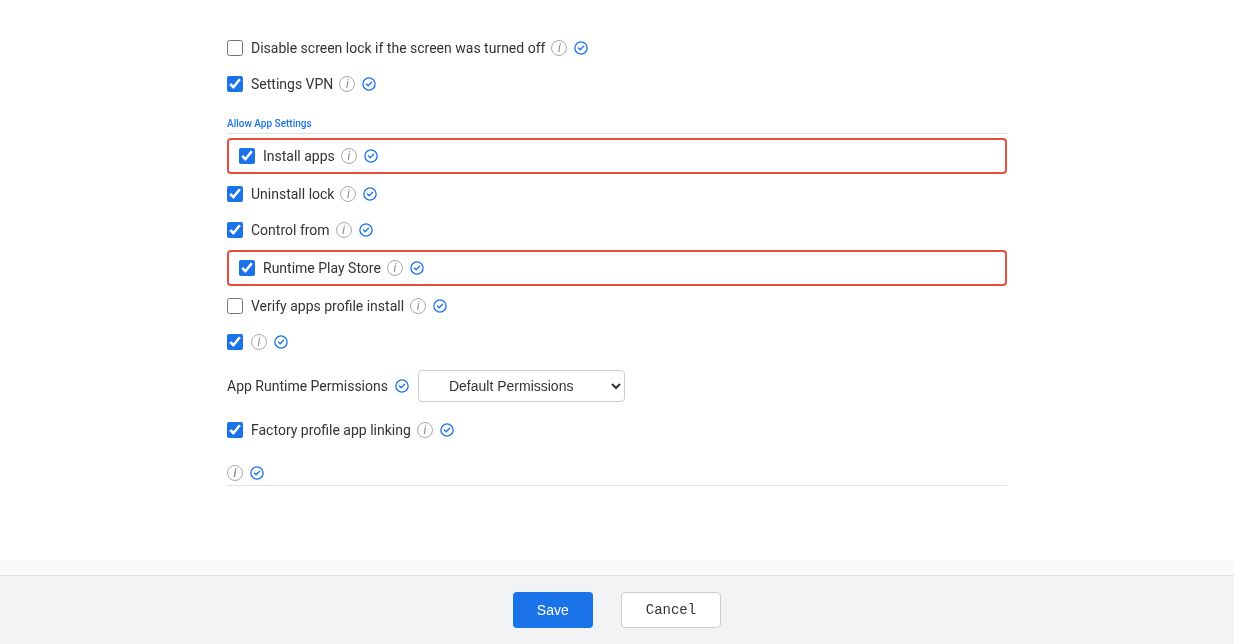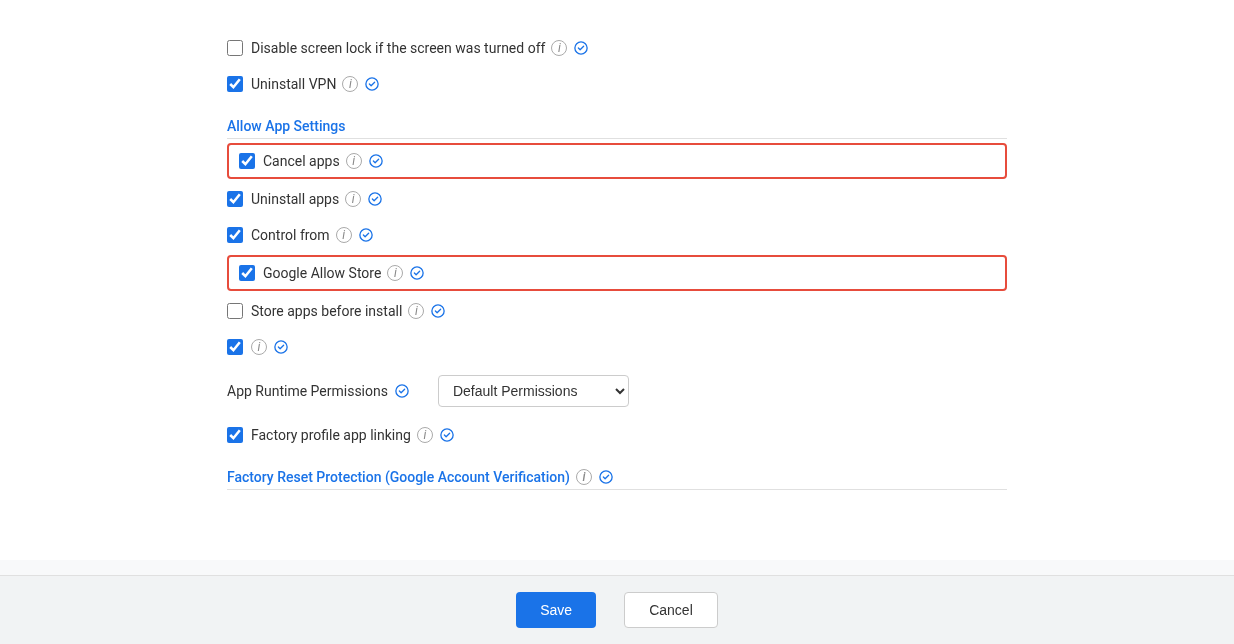"Uninstall VPN" span { text: Uninstall -> Settings }
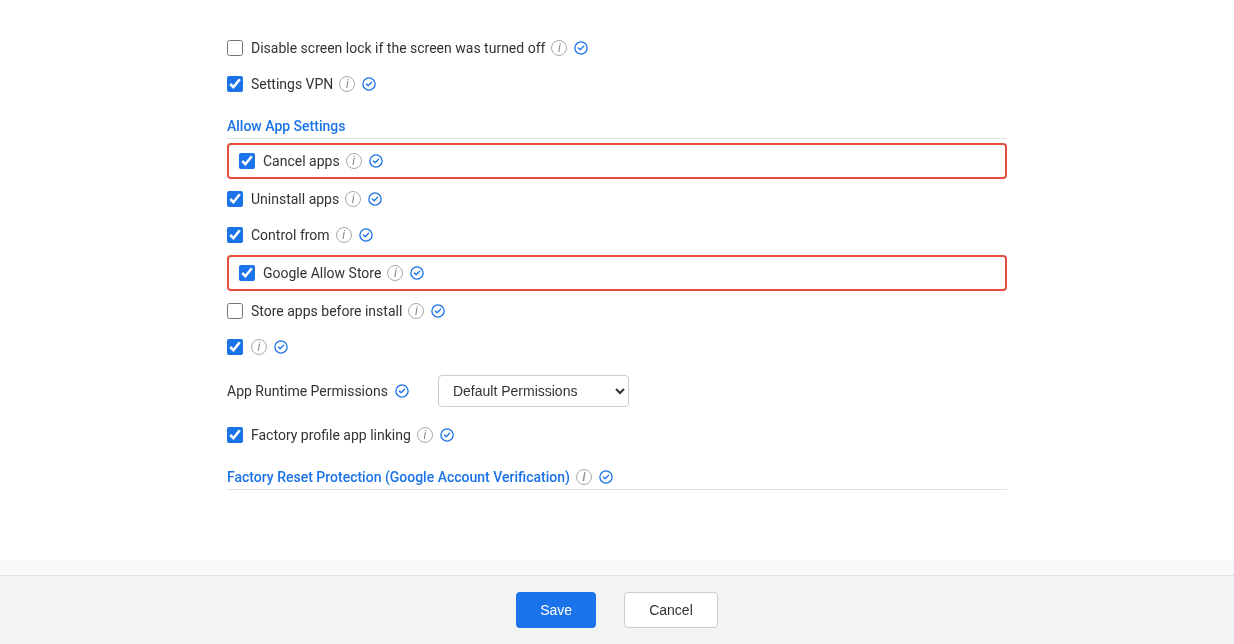"Allow App Settings" .section-title { font-size: 14px -> 10px }
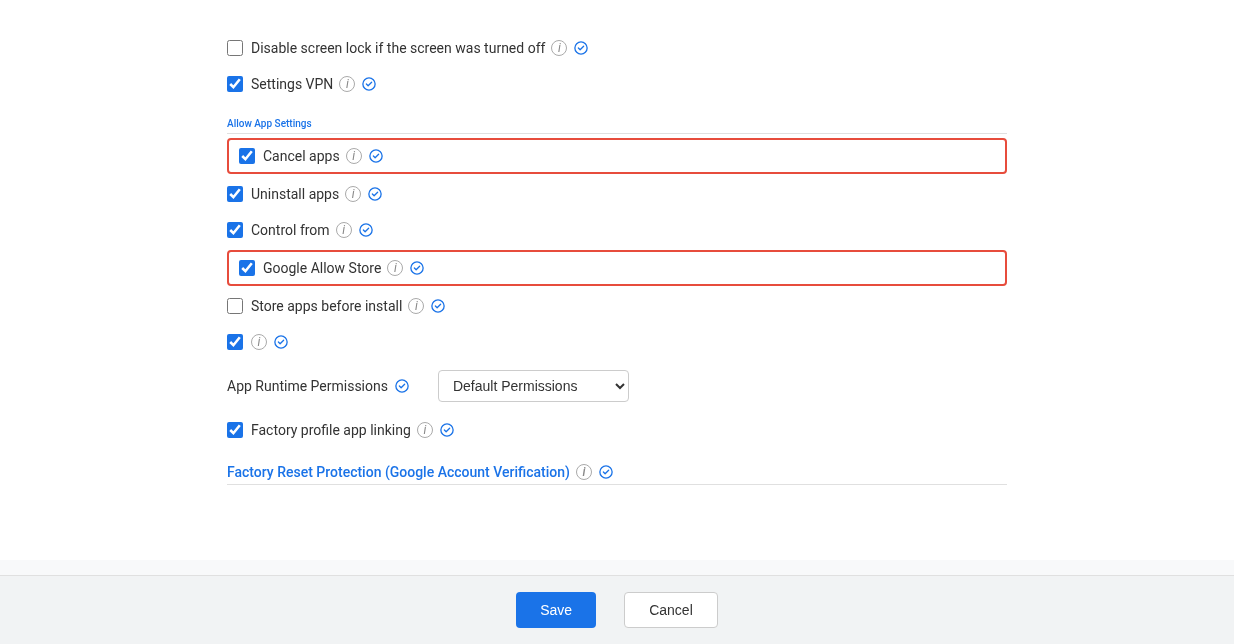"Cancel apps" span { text: Cancel -> Install }
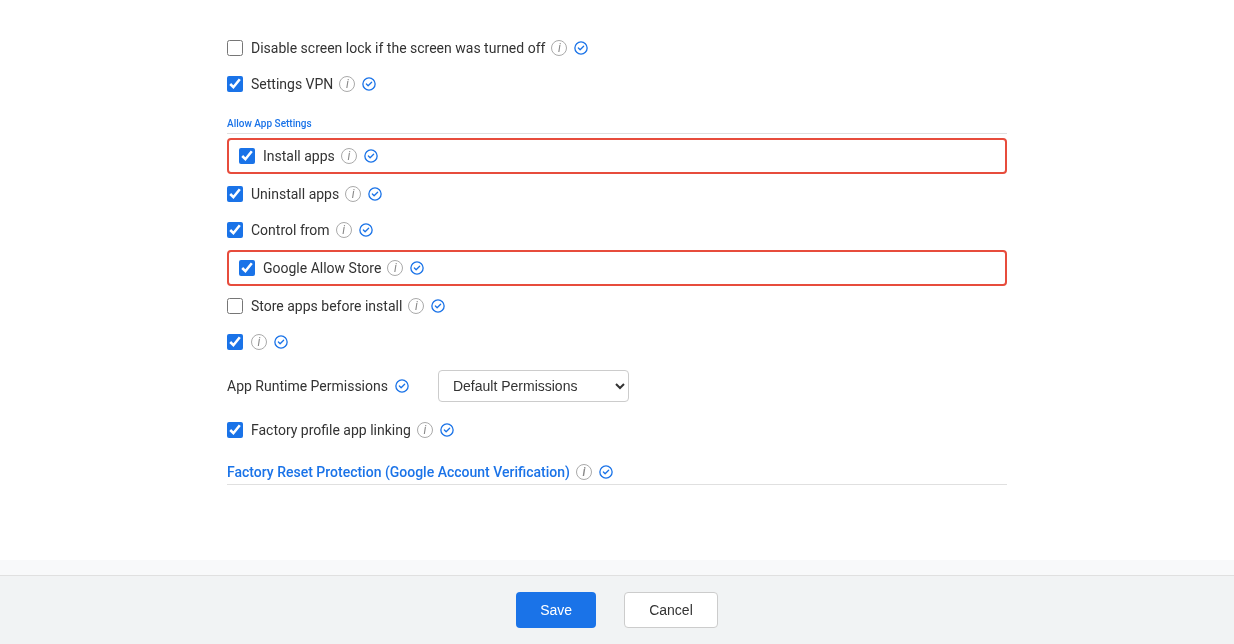"Uninstall apps" span { text: apps -> lock }
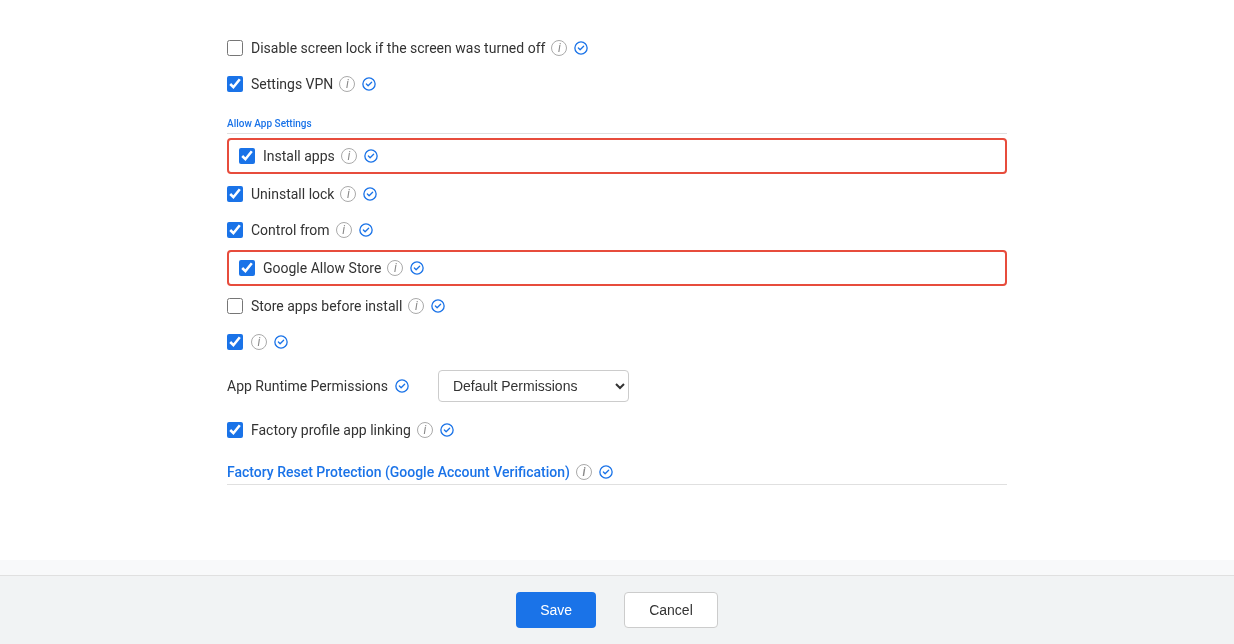"Google Allow Store" span { text: Google Allow -> Runtime Play }
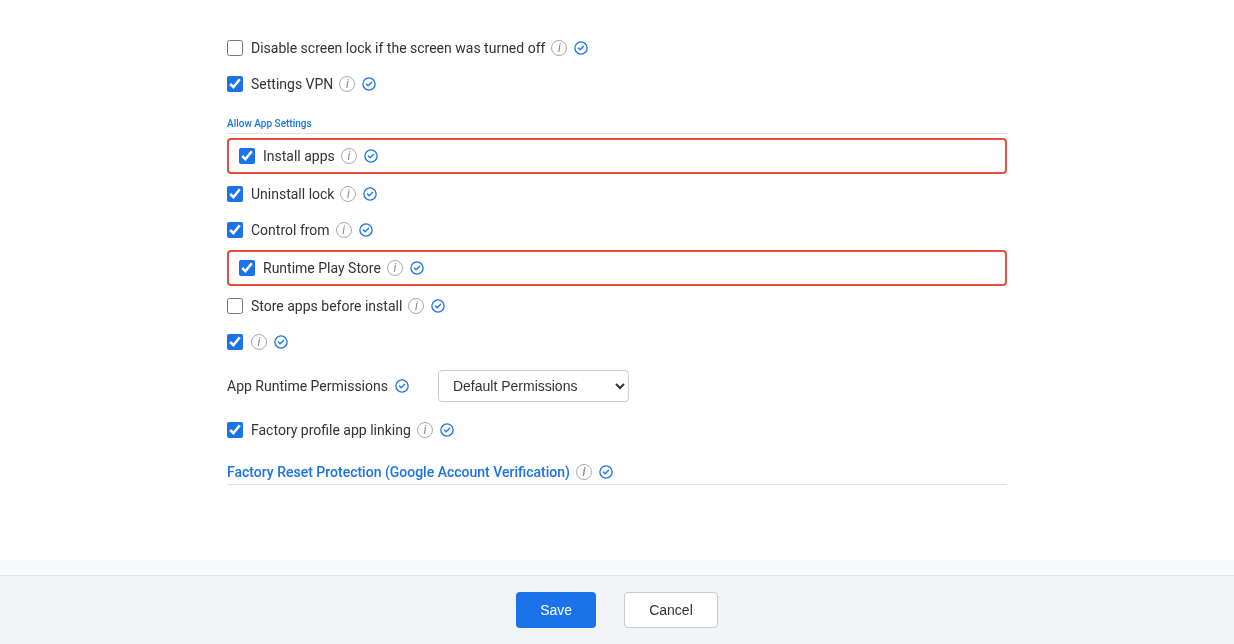"Store apps before install" span { text: Store apps before -> Verify apps profile }
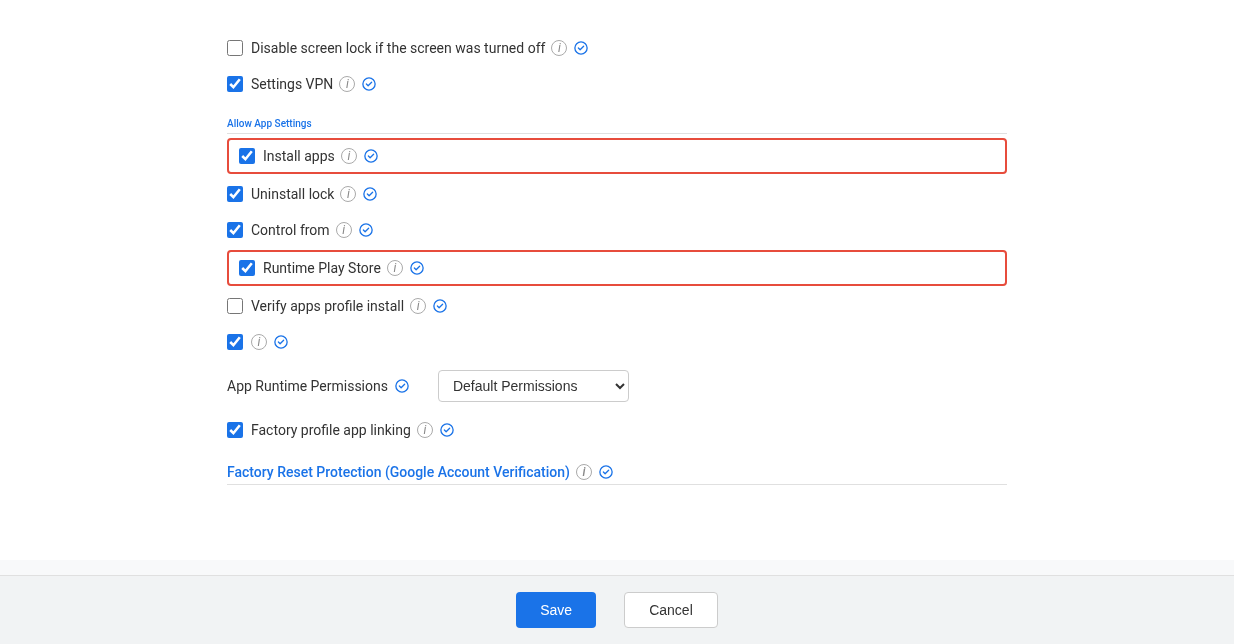"App Runtime Permissions" .dropdown-row { gap: 28px -> 8px }
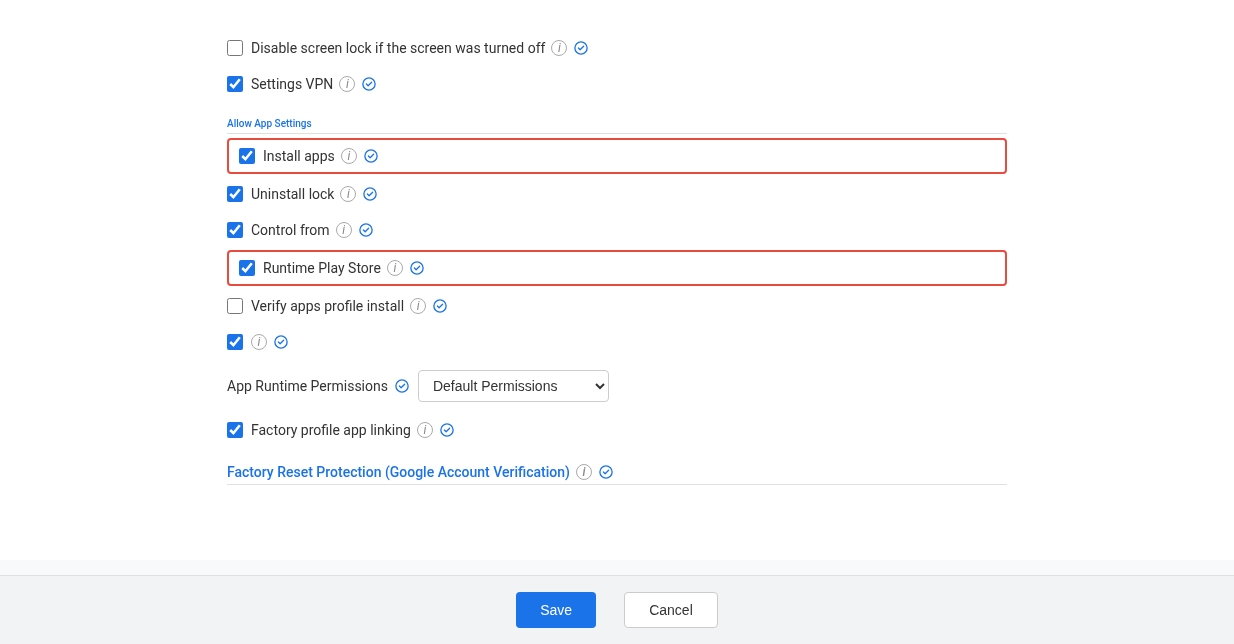"Default Permissions" select { padding: 6px 24px 6px 10px -> 6px 24px 6px 26px }
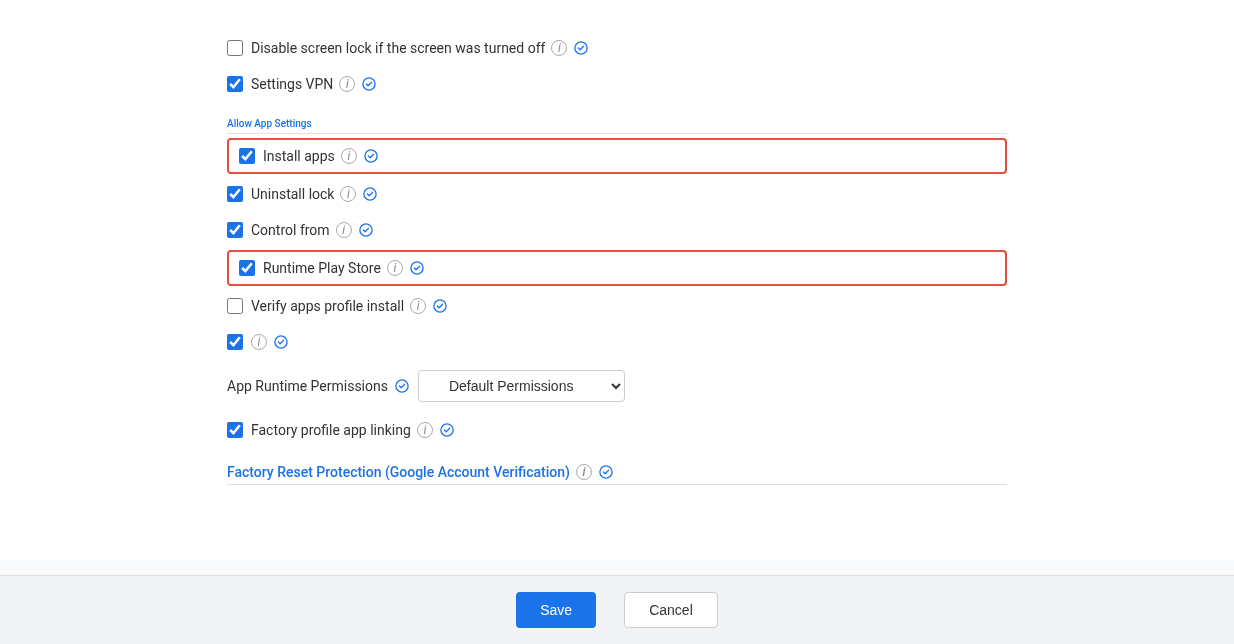"Factory Reset Protection (Google Account" span { html: <span>Factory Reset Protection (Google Account Verification)</span> -> none }
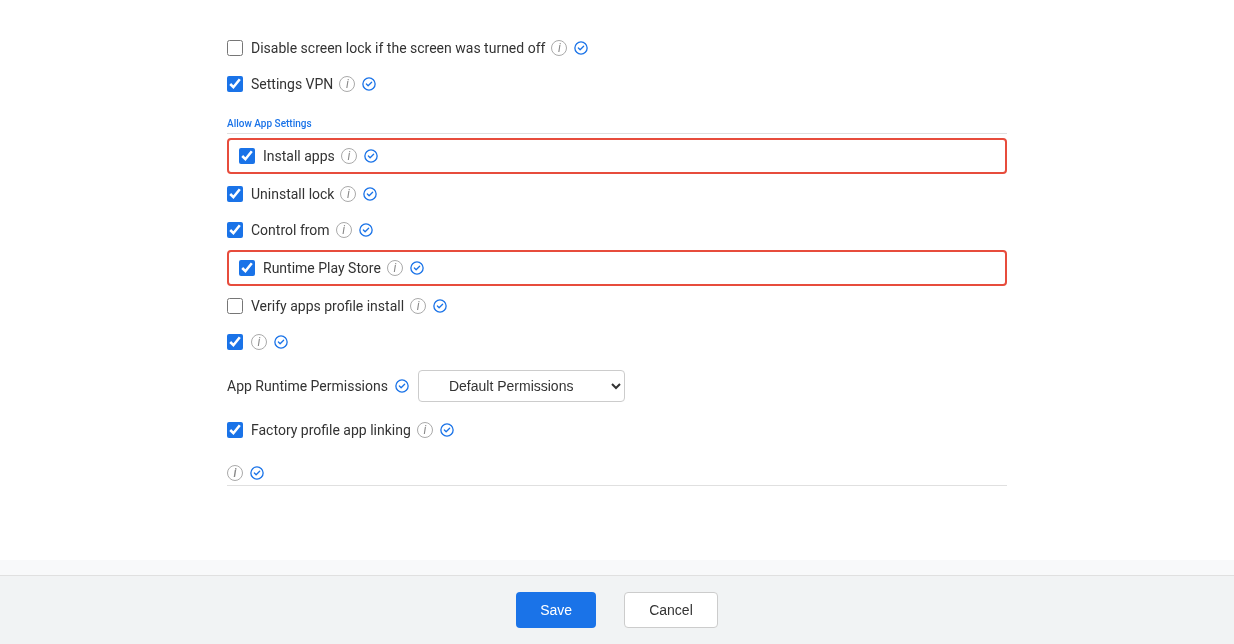"Cancel" .btn-cancel { font-family: none -> Liberation Mono, monospace }
